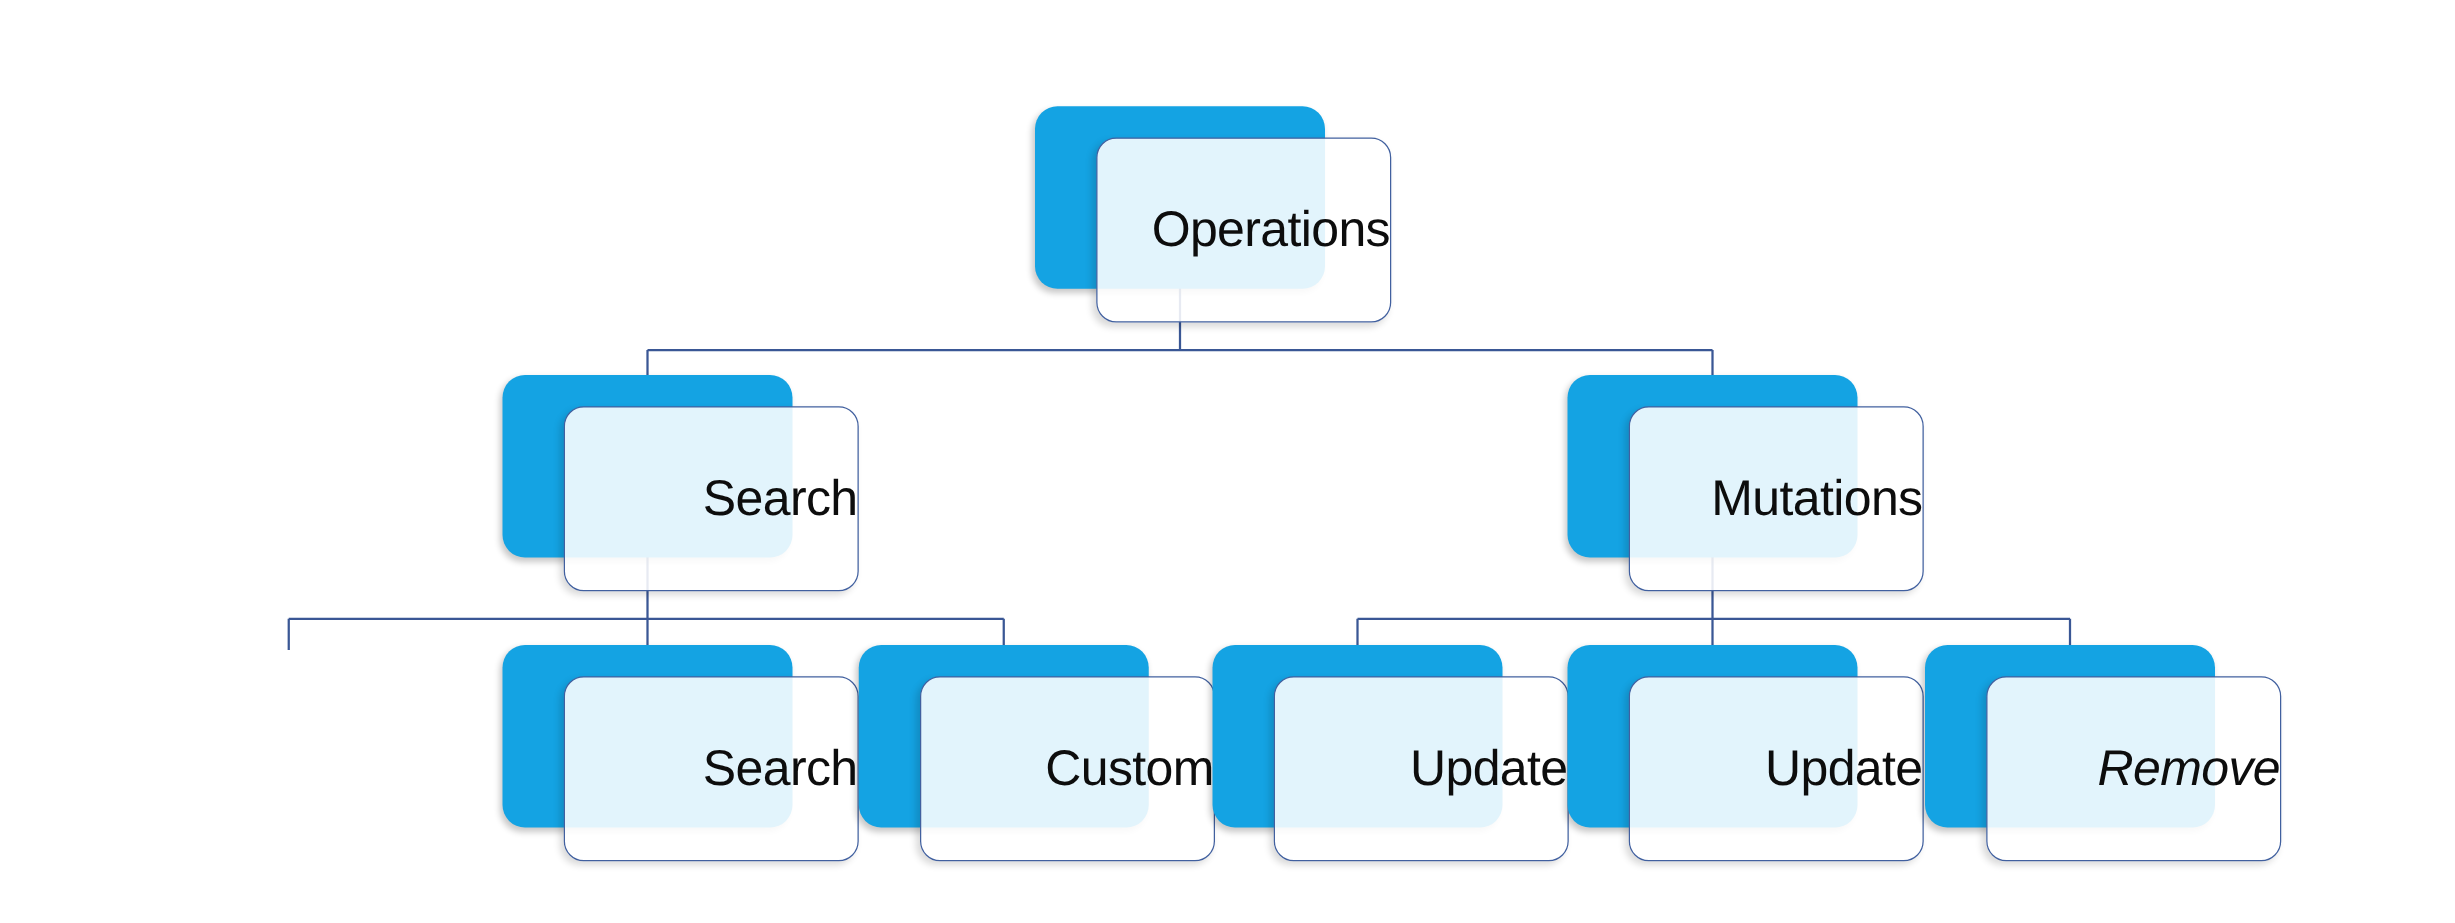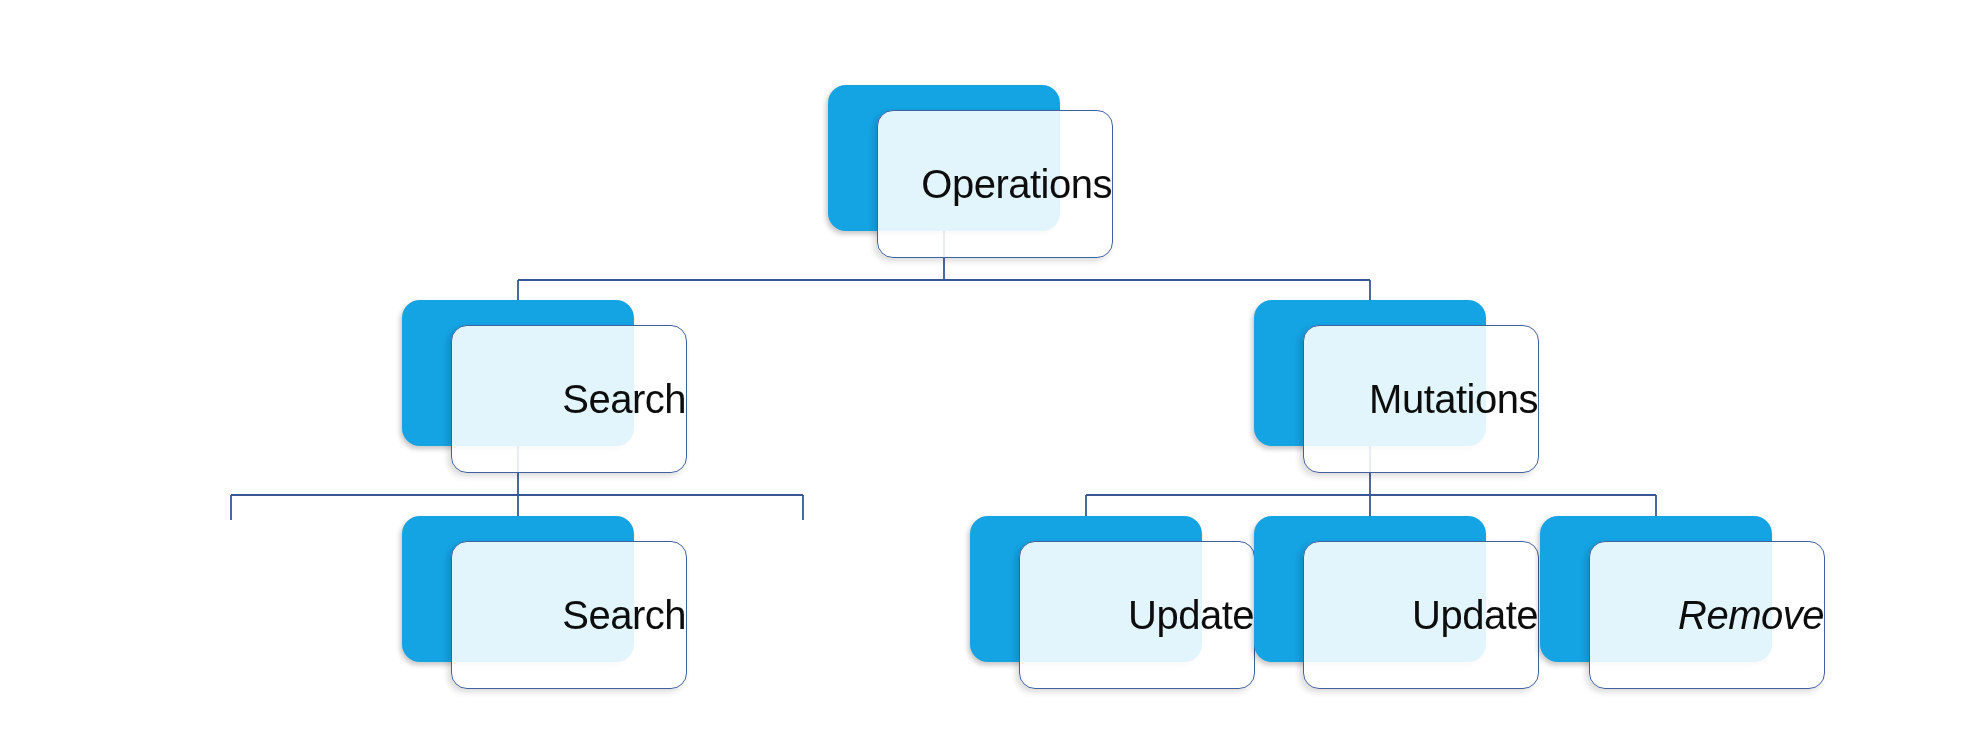"Custom" div.node { html: none -> <div> <div></div> <div> <span>Custom</span> </div> </div> }
